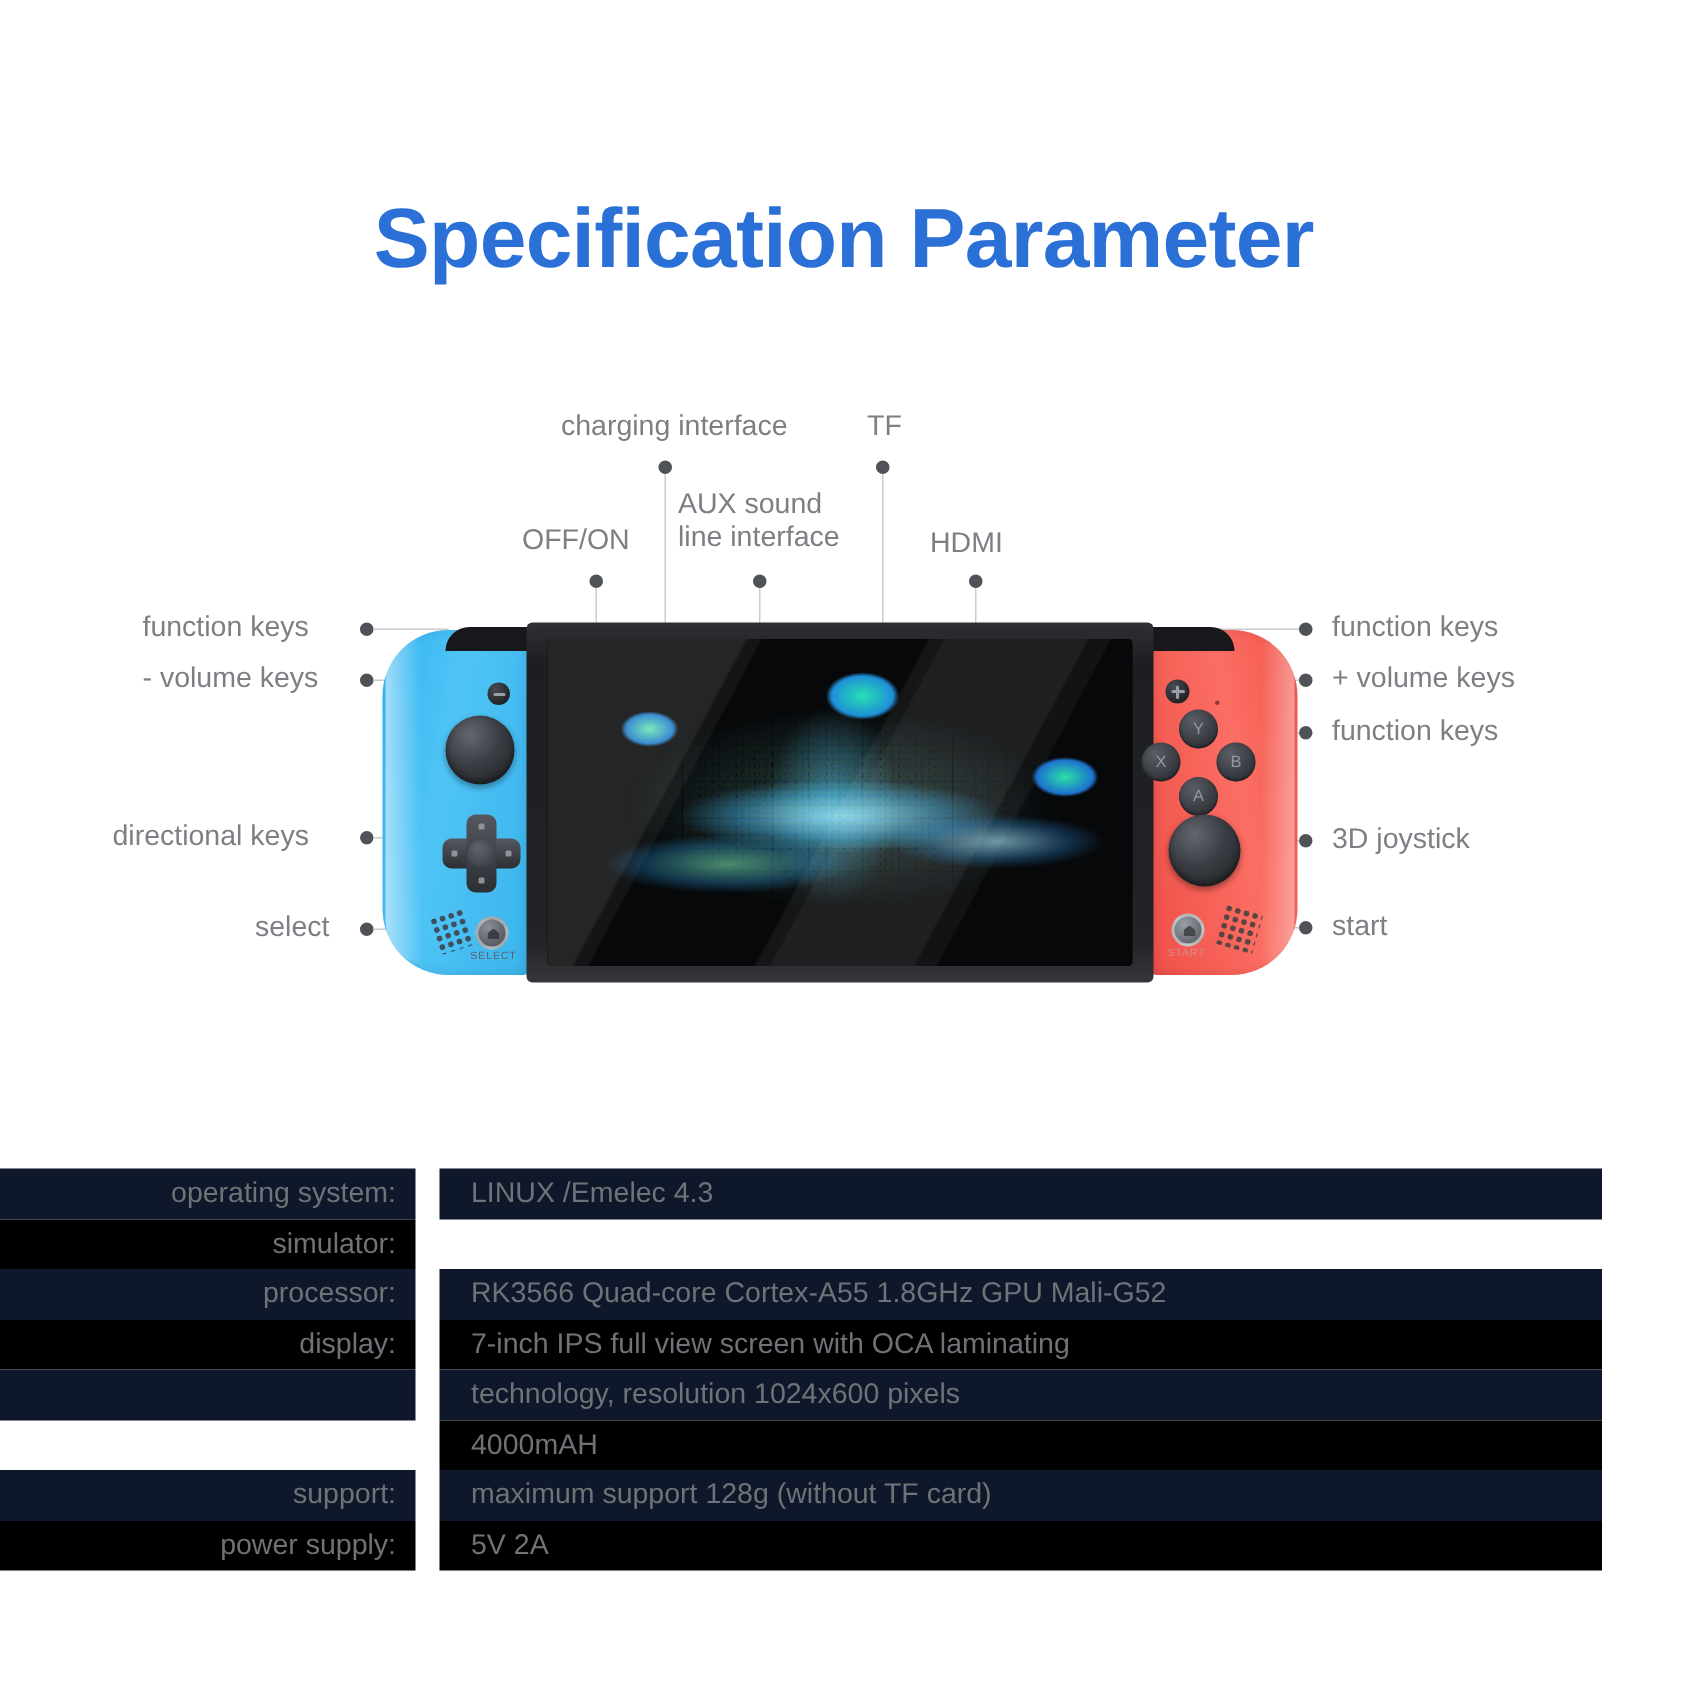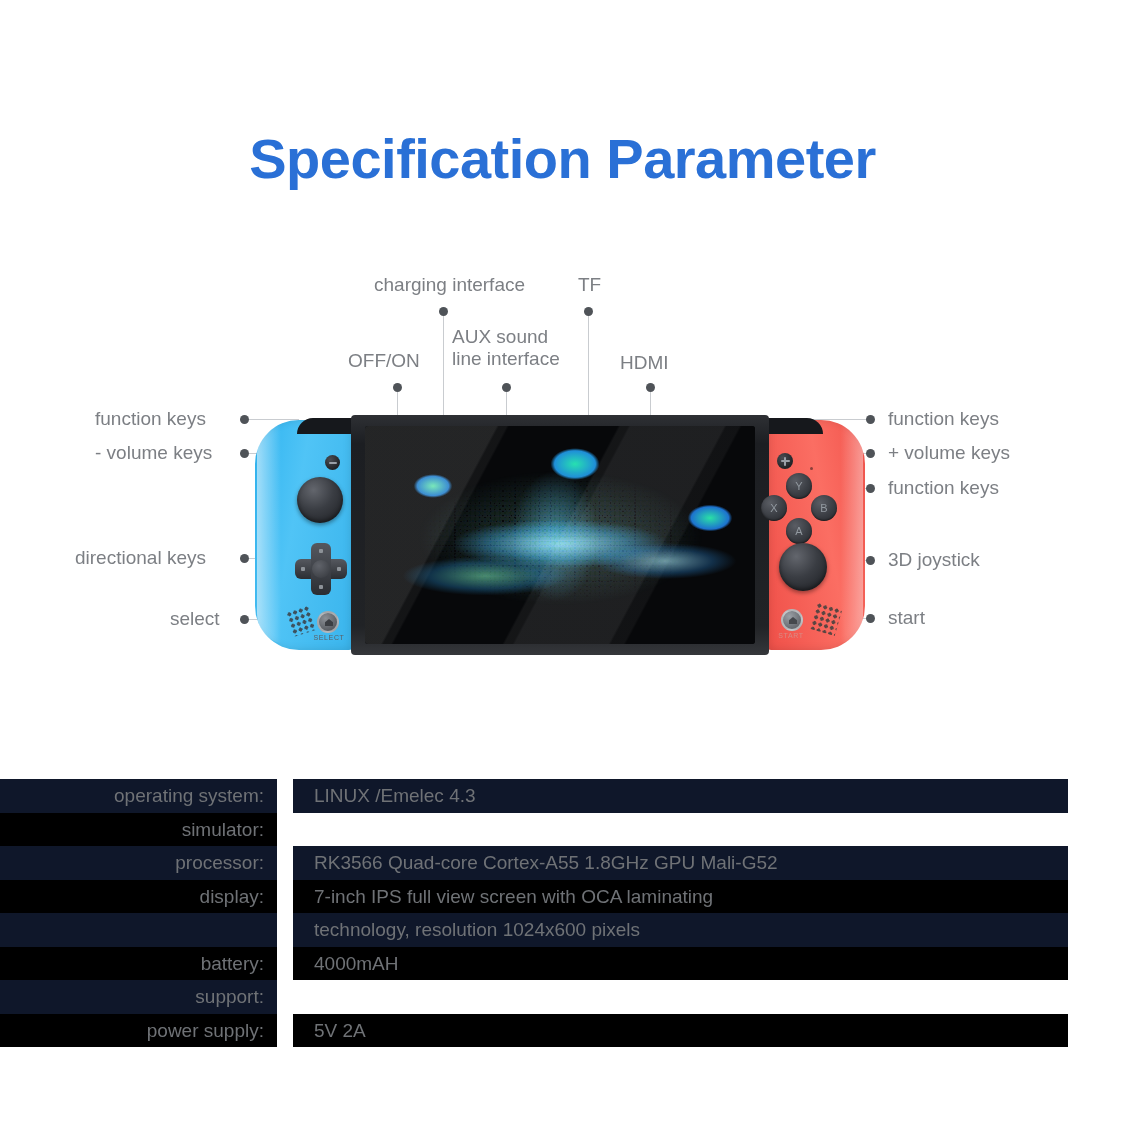"battery:" div.spec-key { html: <div>battery:</div> -> none }
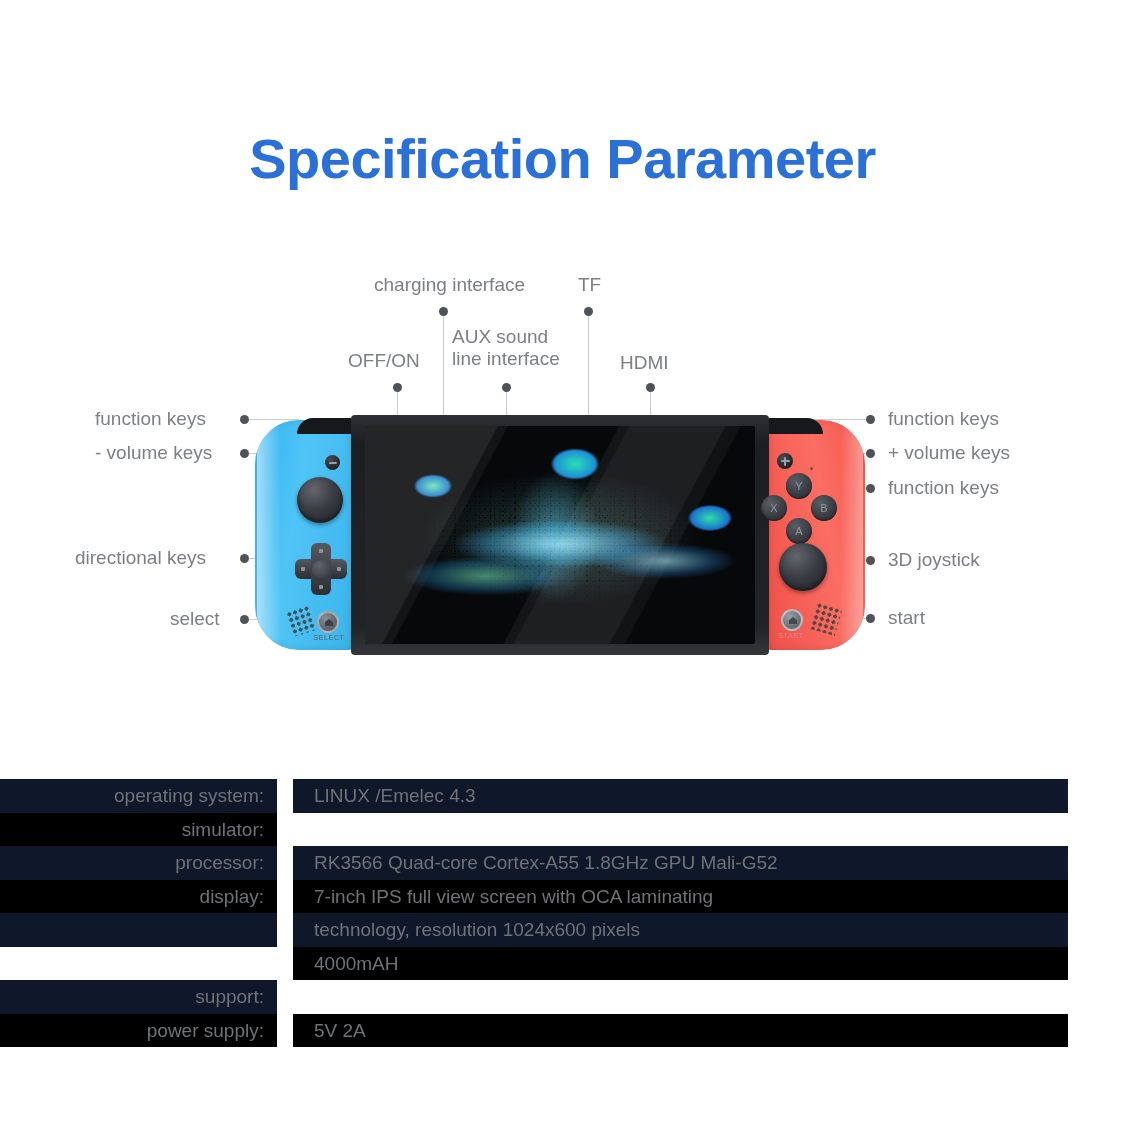"maximum support 128g (without TF" div.spec-val { html: none -> <div>maximum support 128g (without TF card)</div> }
